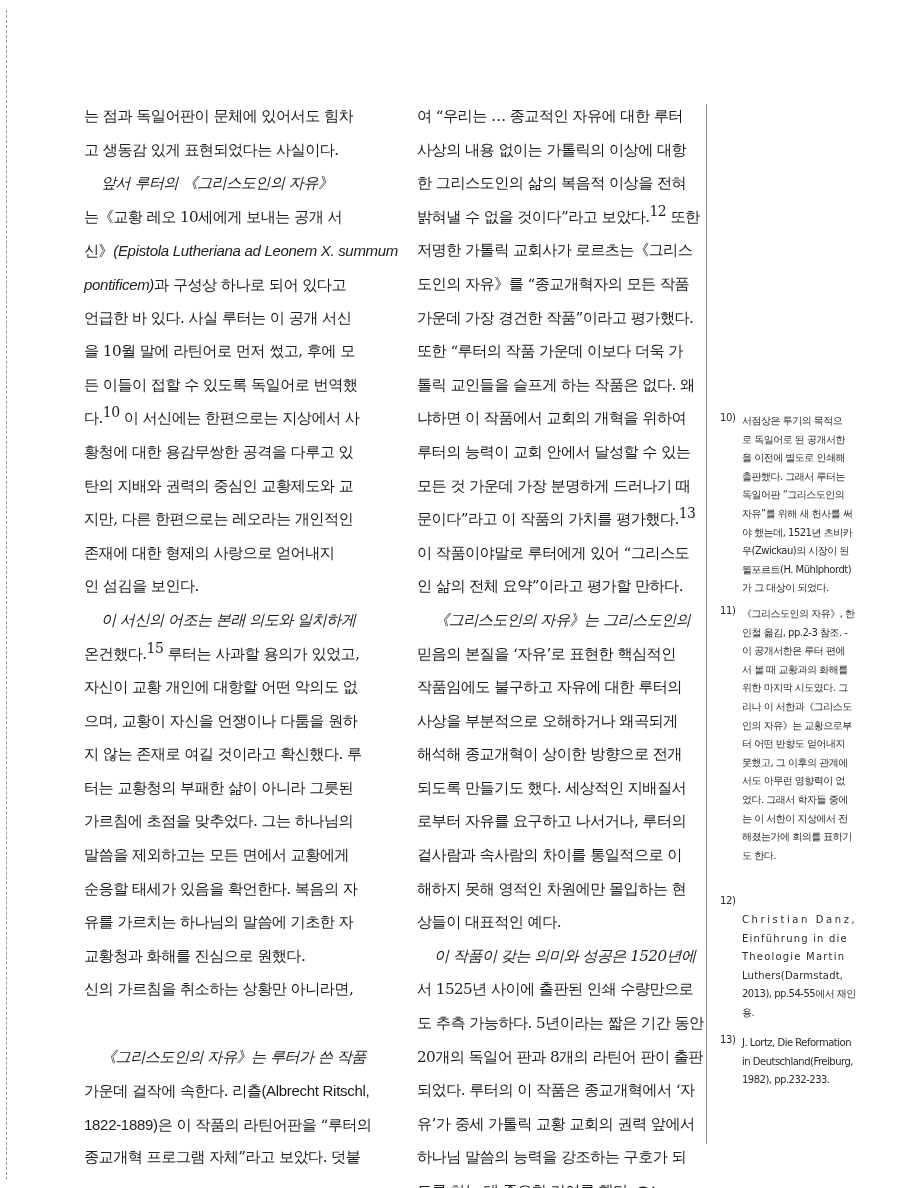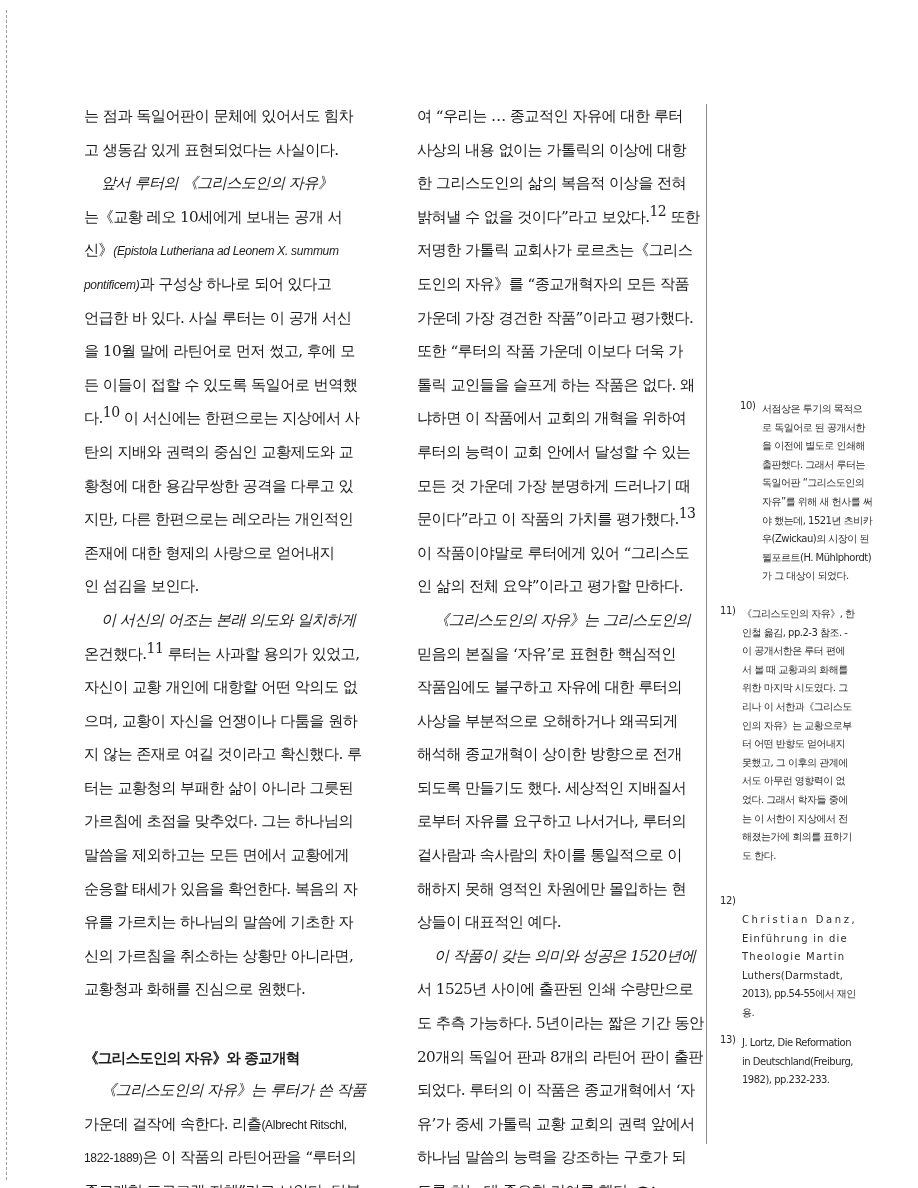"(Epistola Lutheriana ad Leonem X." .latin { font-size: 12px -> 15px }
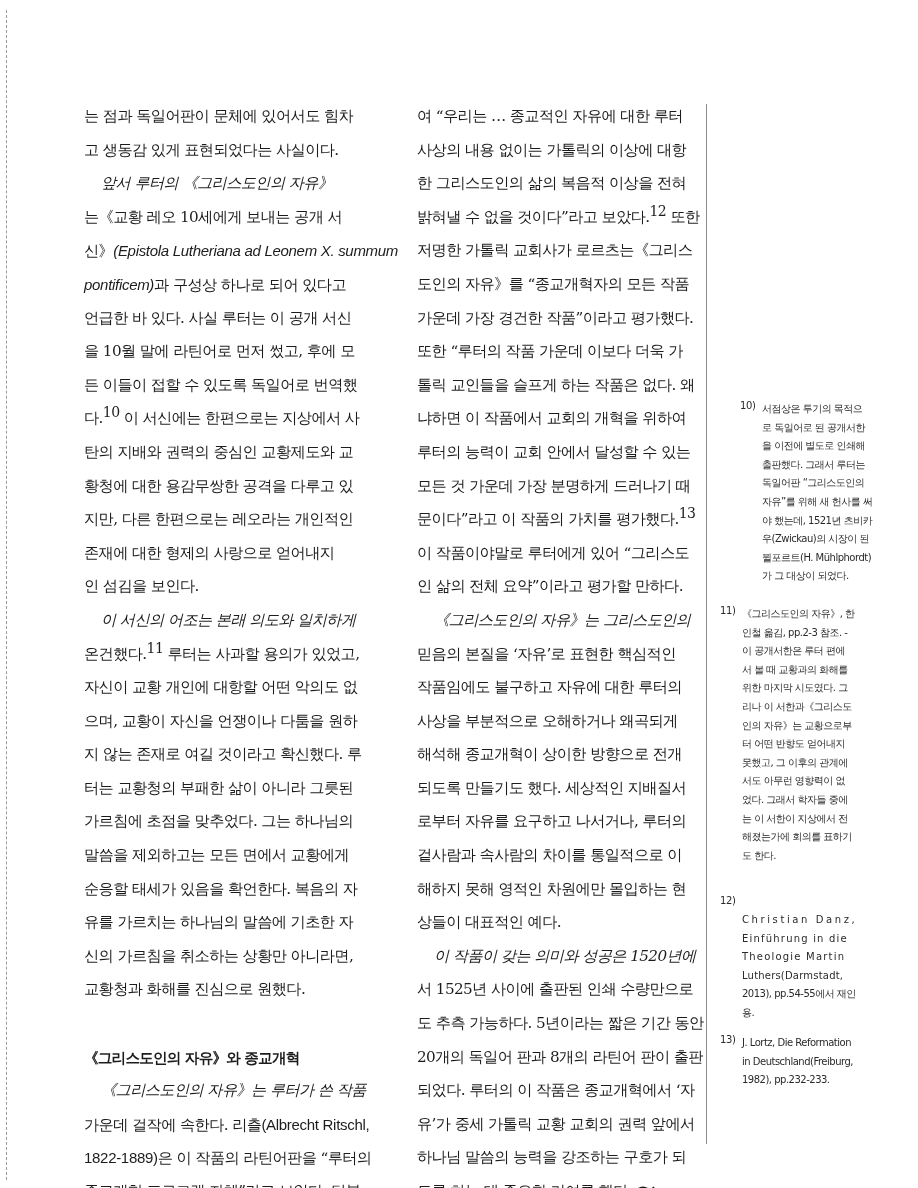"10)" div.note { margin-left: 20px -> none; top: 400px -> 412px }
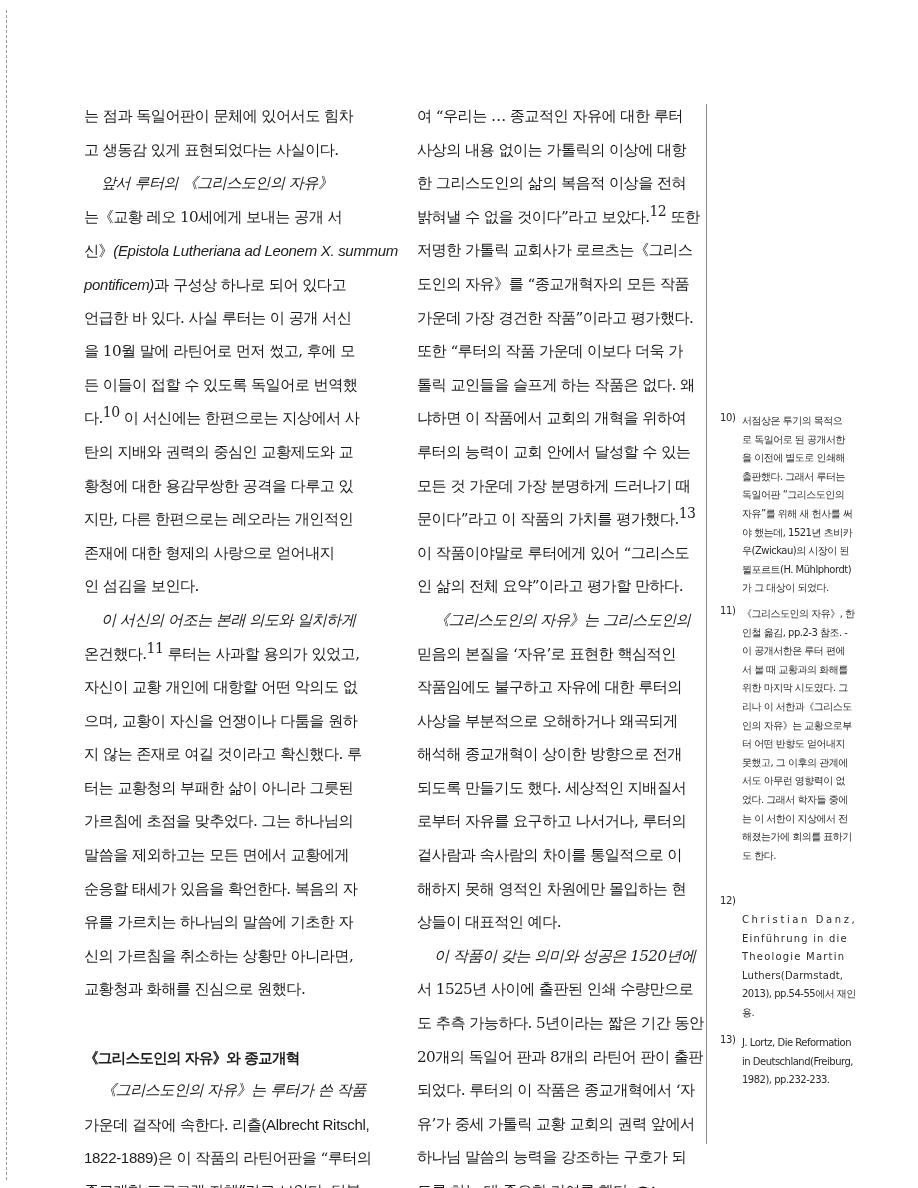"탄의 지배와 권력의 중심인 교황제도와" span.line { order: before "황청에 대한 용감무쌍한 공격을 다루고" -> after "황청에 대한 용감무쌍한 공격을 다루고" }
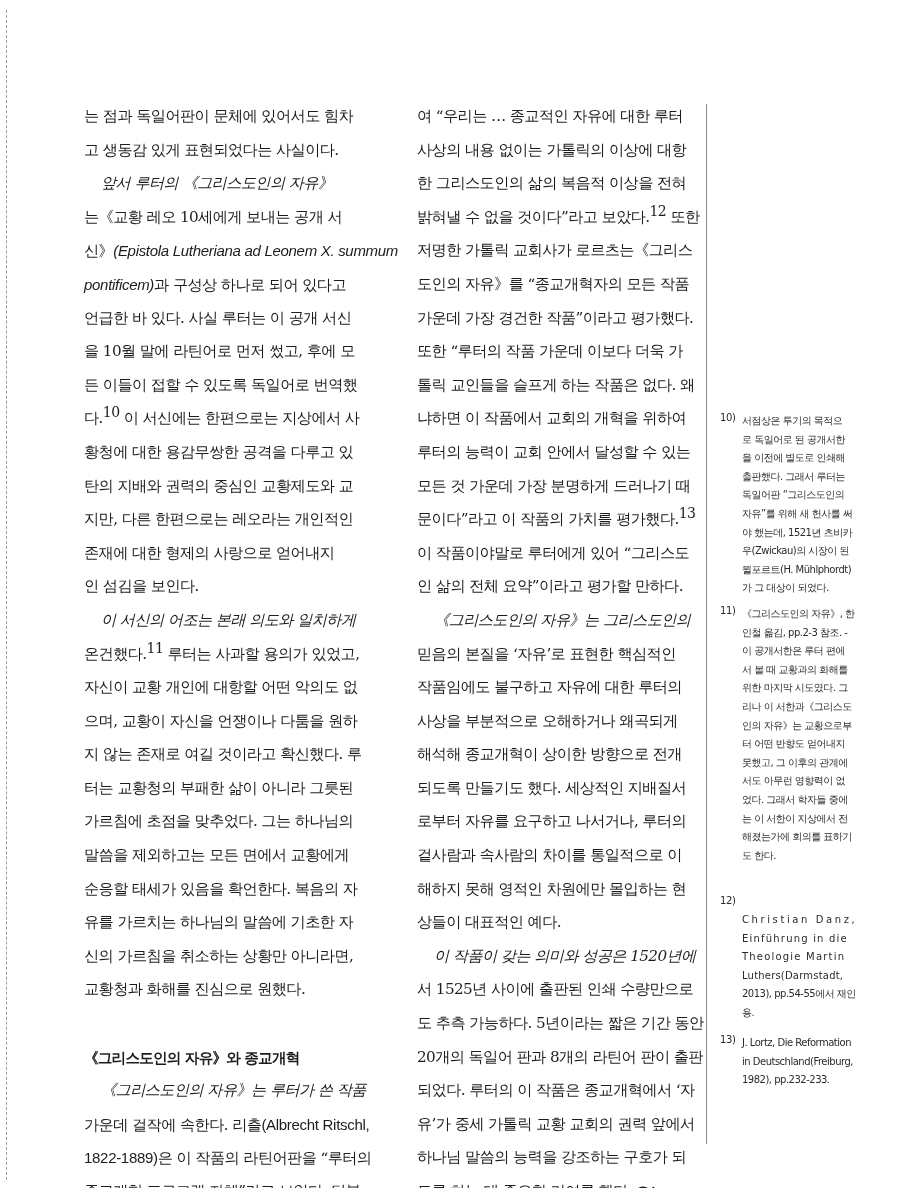"11" sup { text: 11 -> 15 }
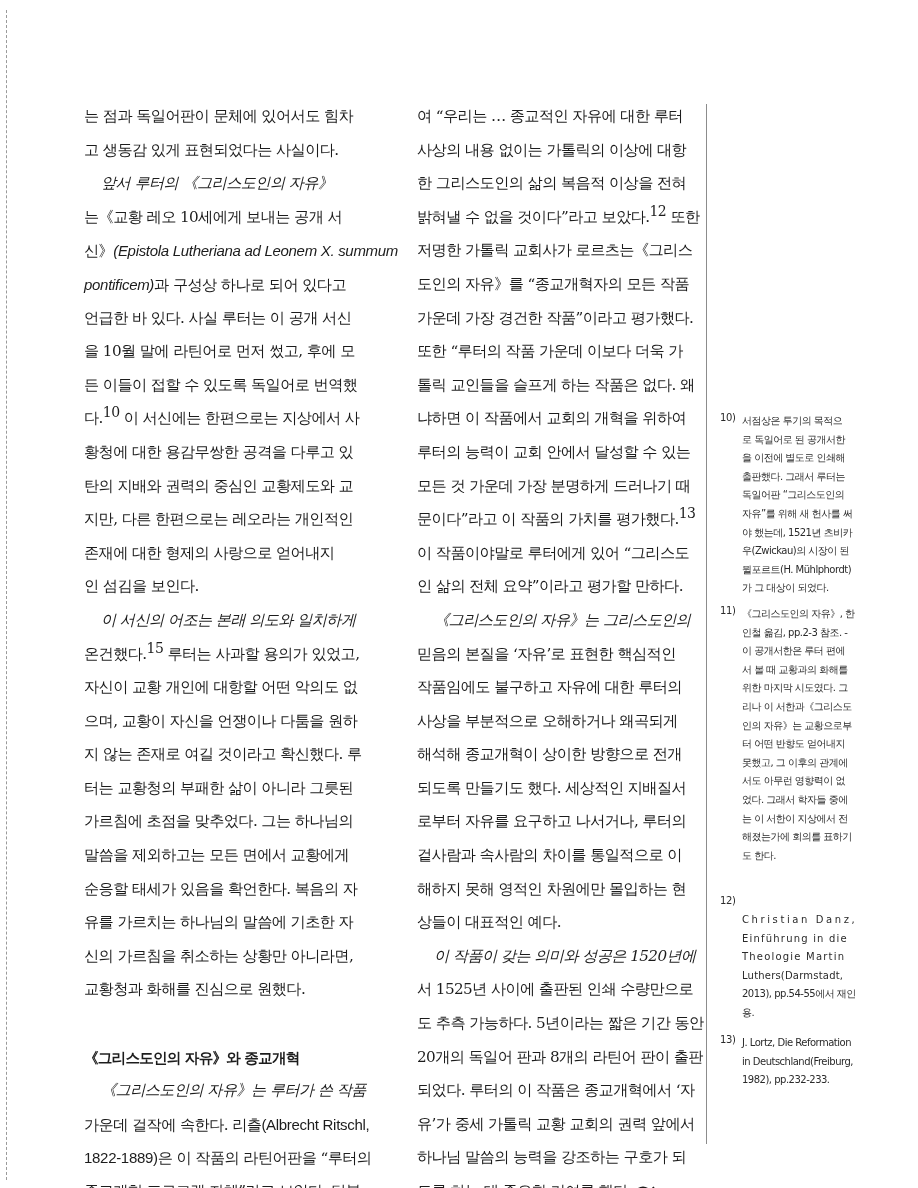"신의 가르침을 취소하는 상황만 아니라면," span.line { order: before "교황청과 화해를 진심으로 원했다." -> after "교황청과 화해를 진심으로 원했다." }
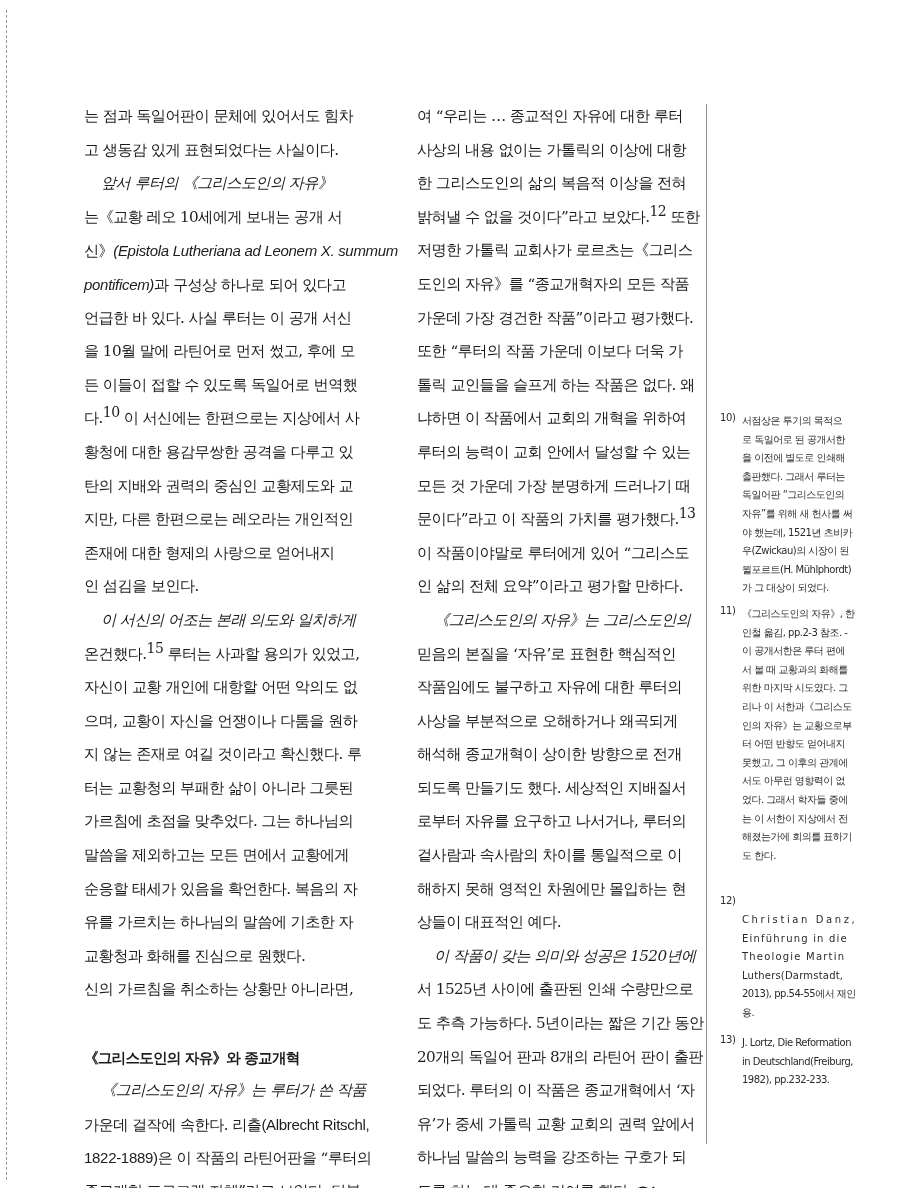"《그리스도인의 자유》와 종교개혁" span.line { html: <span>《그리스도인의 자유》와 종교개혁</span> -> none }
